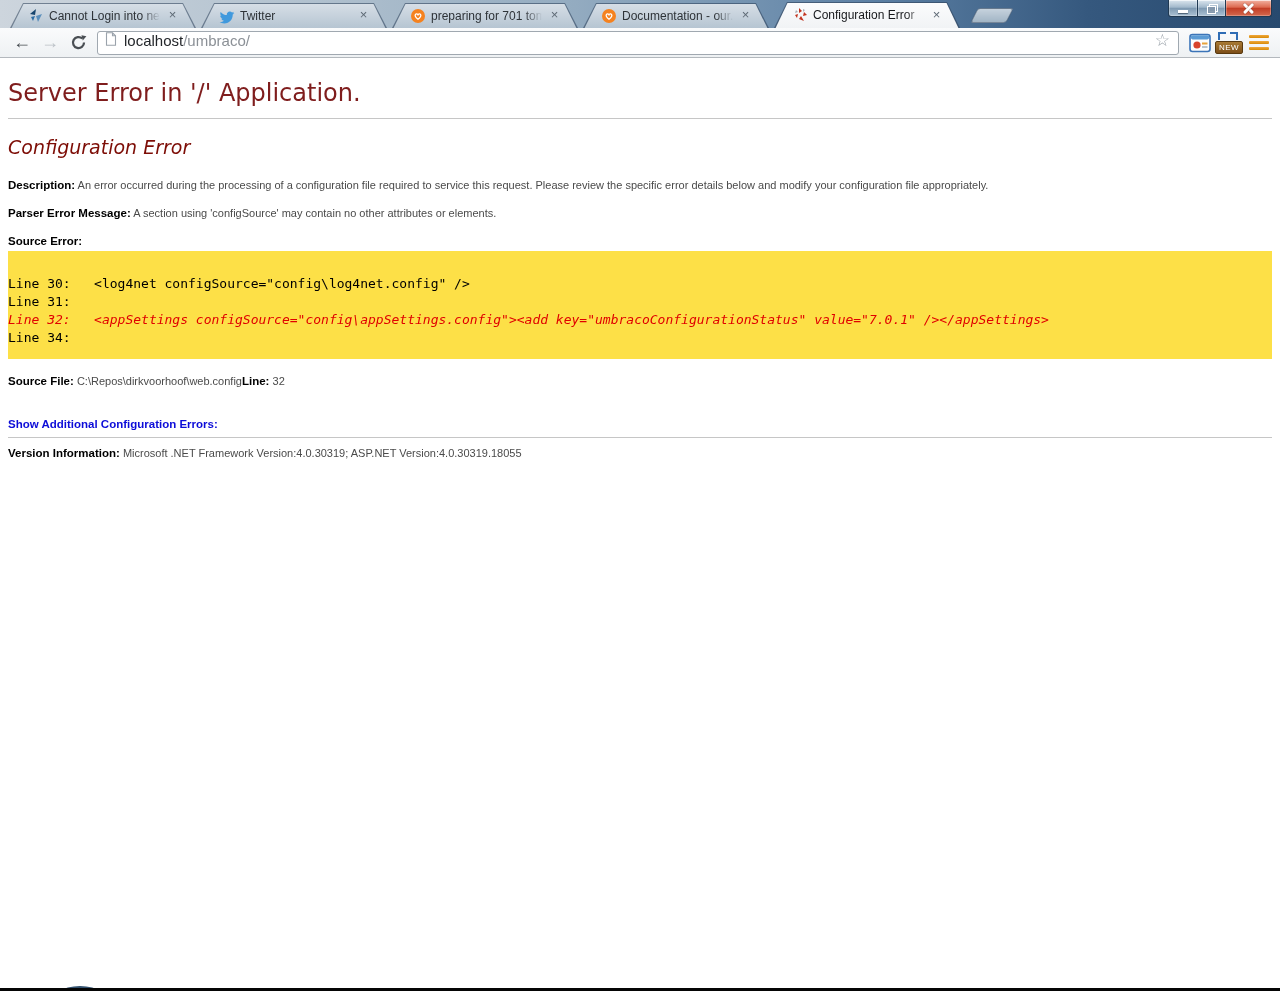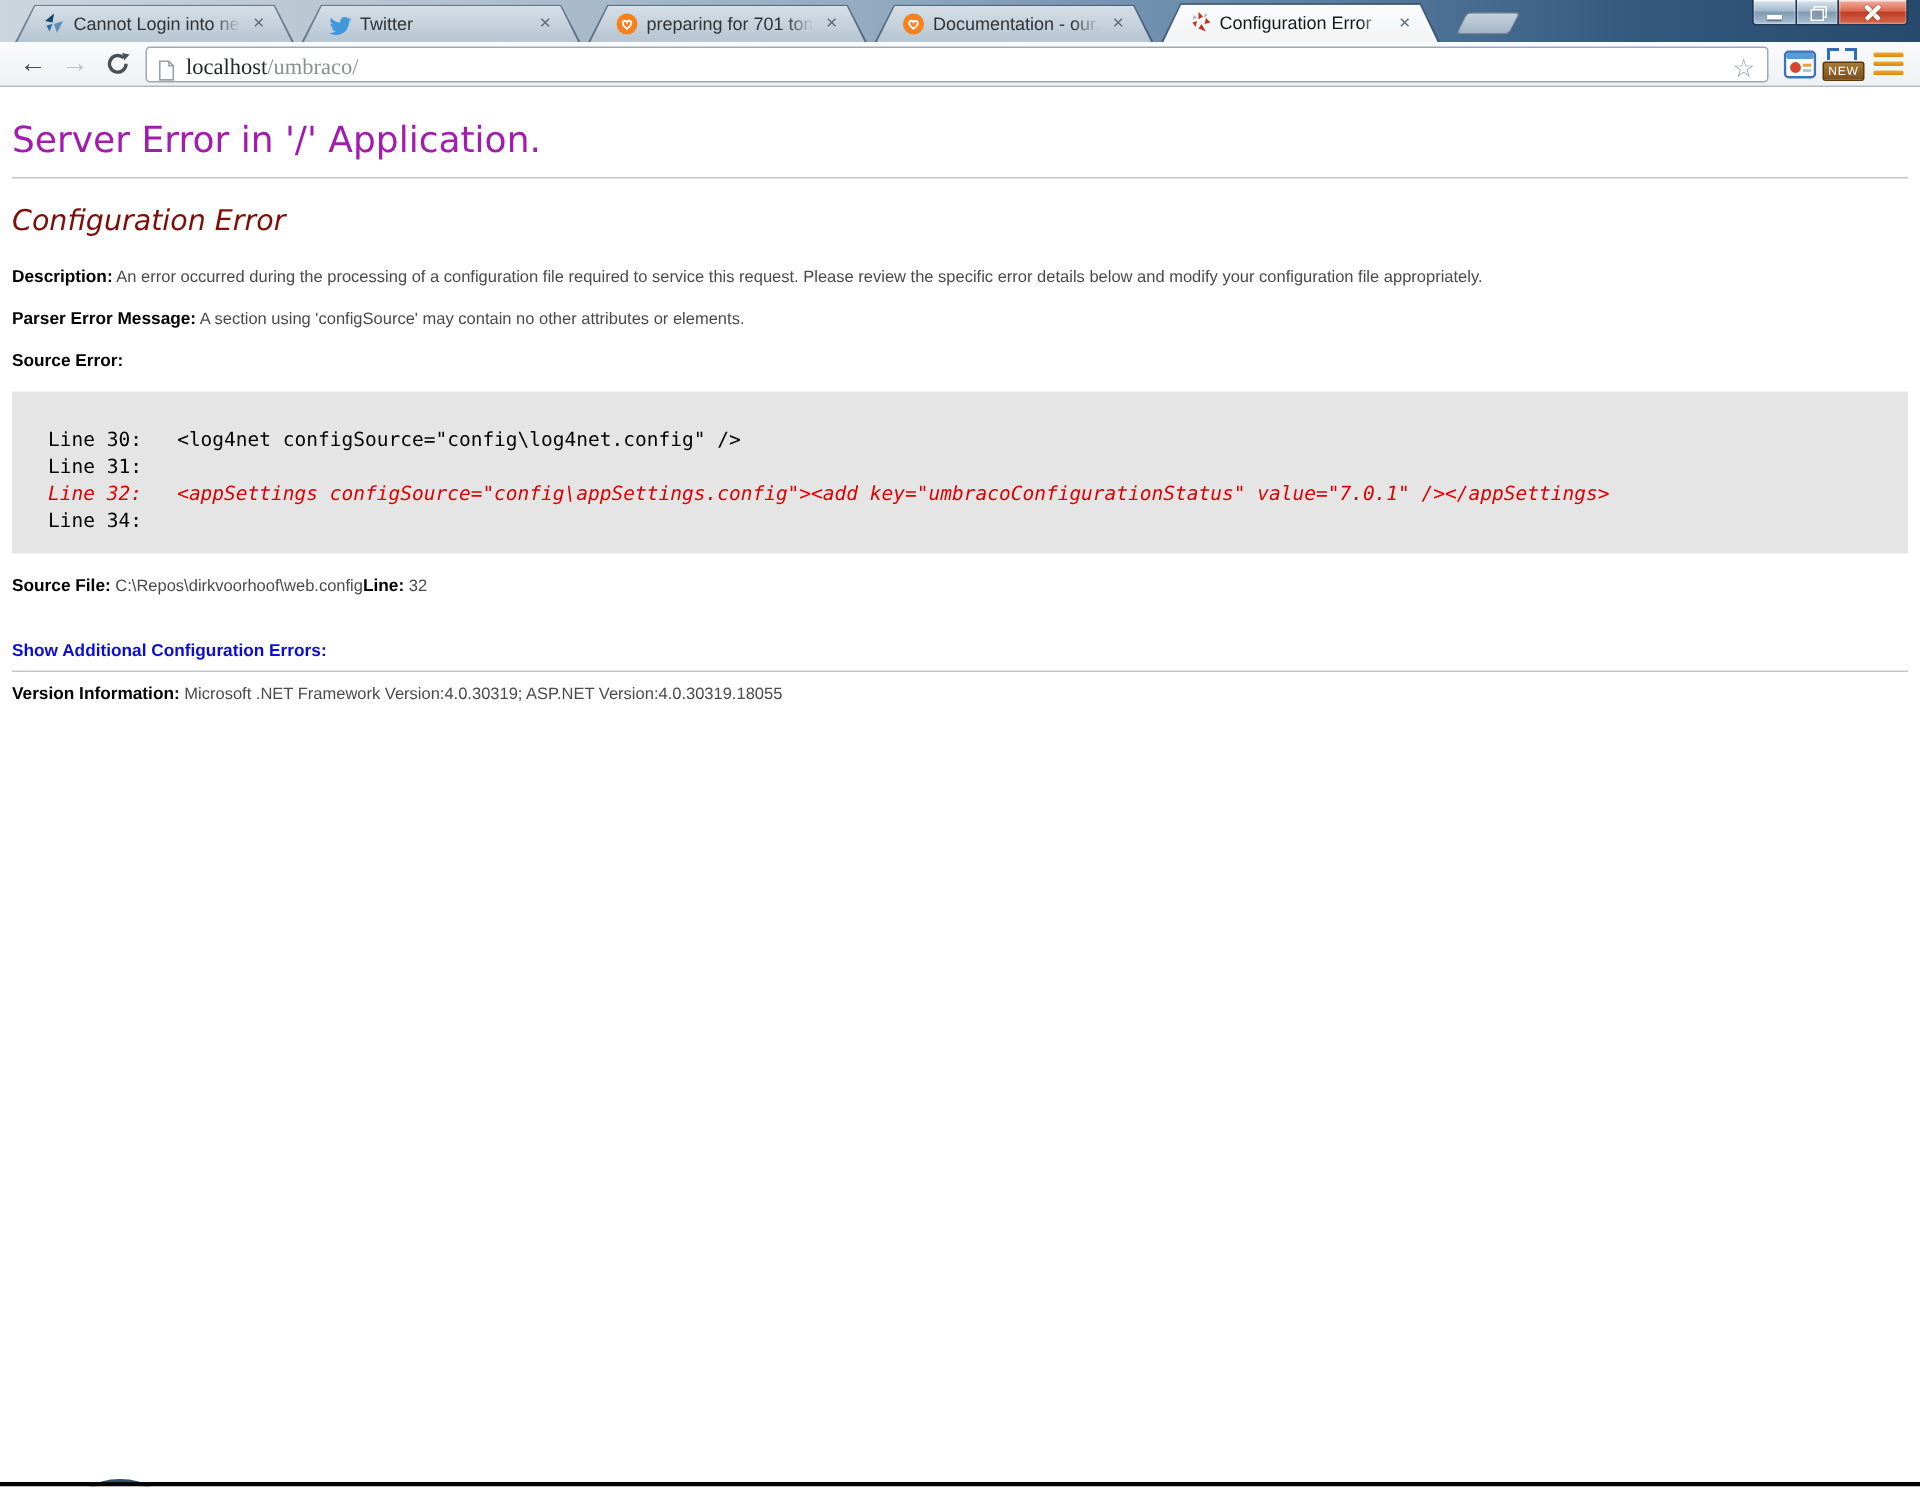"localhost/umbraco/" .urlbox { align-items: flex-end -> flex-start; font-family: Liberation Serif, serif -> none }
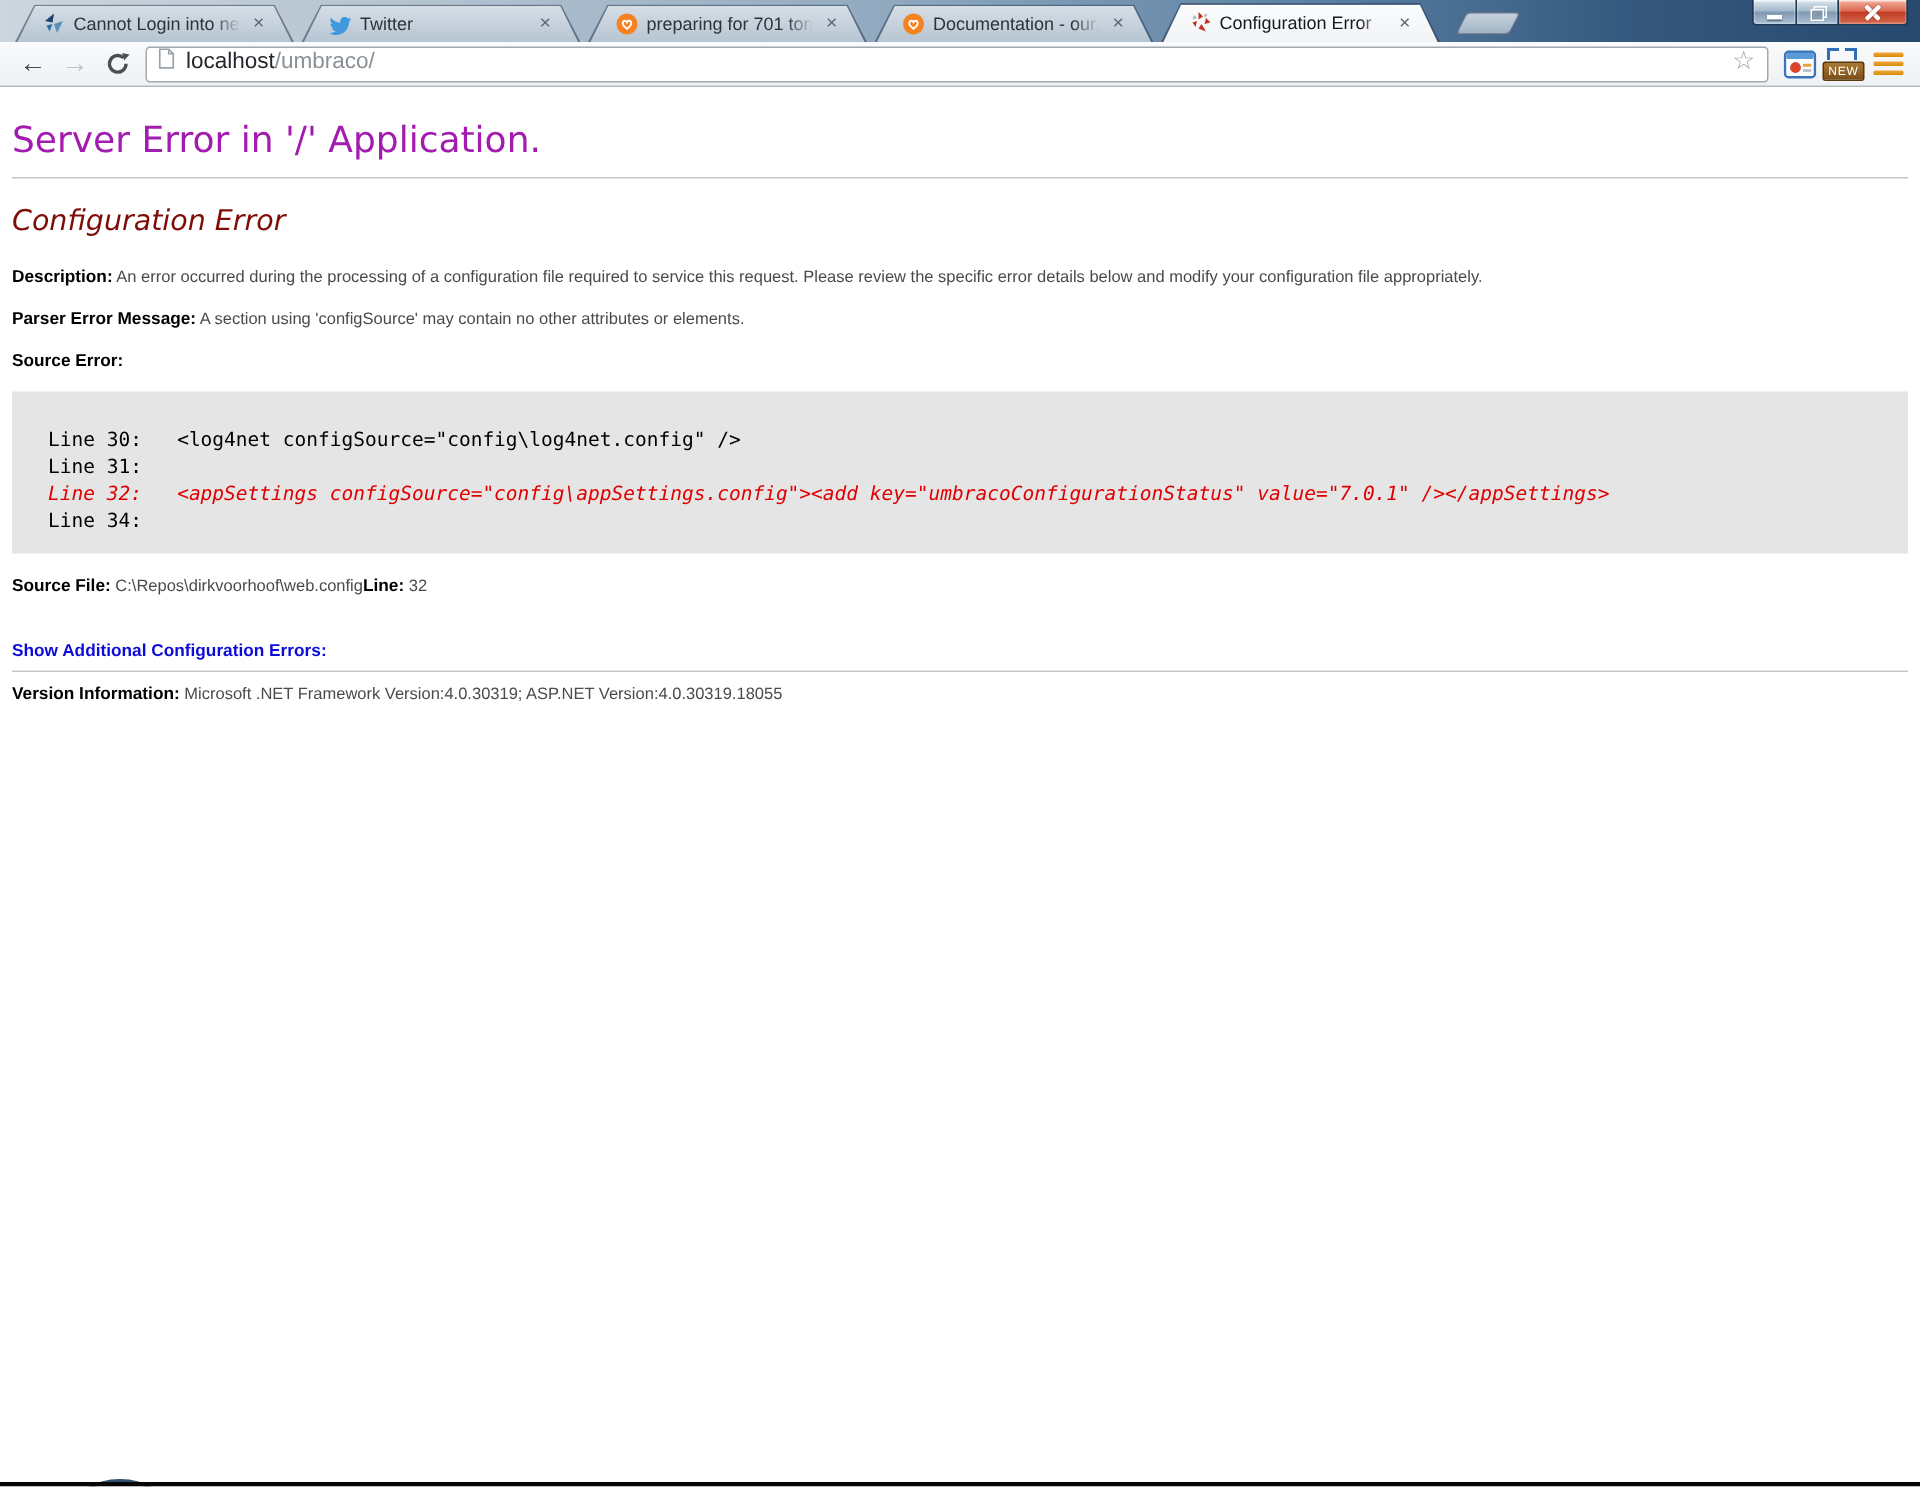"Server Error in '/' Application." .page h1 { color: #a21caf -> #7f1d1d }
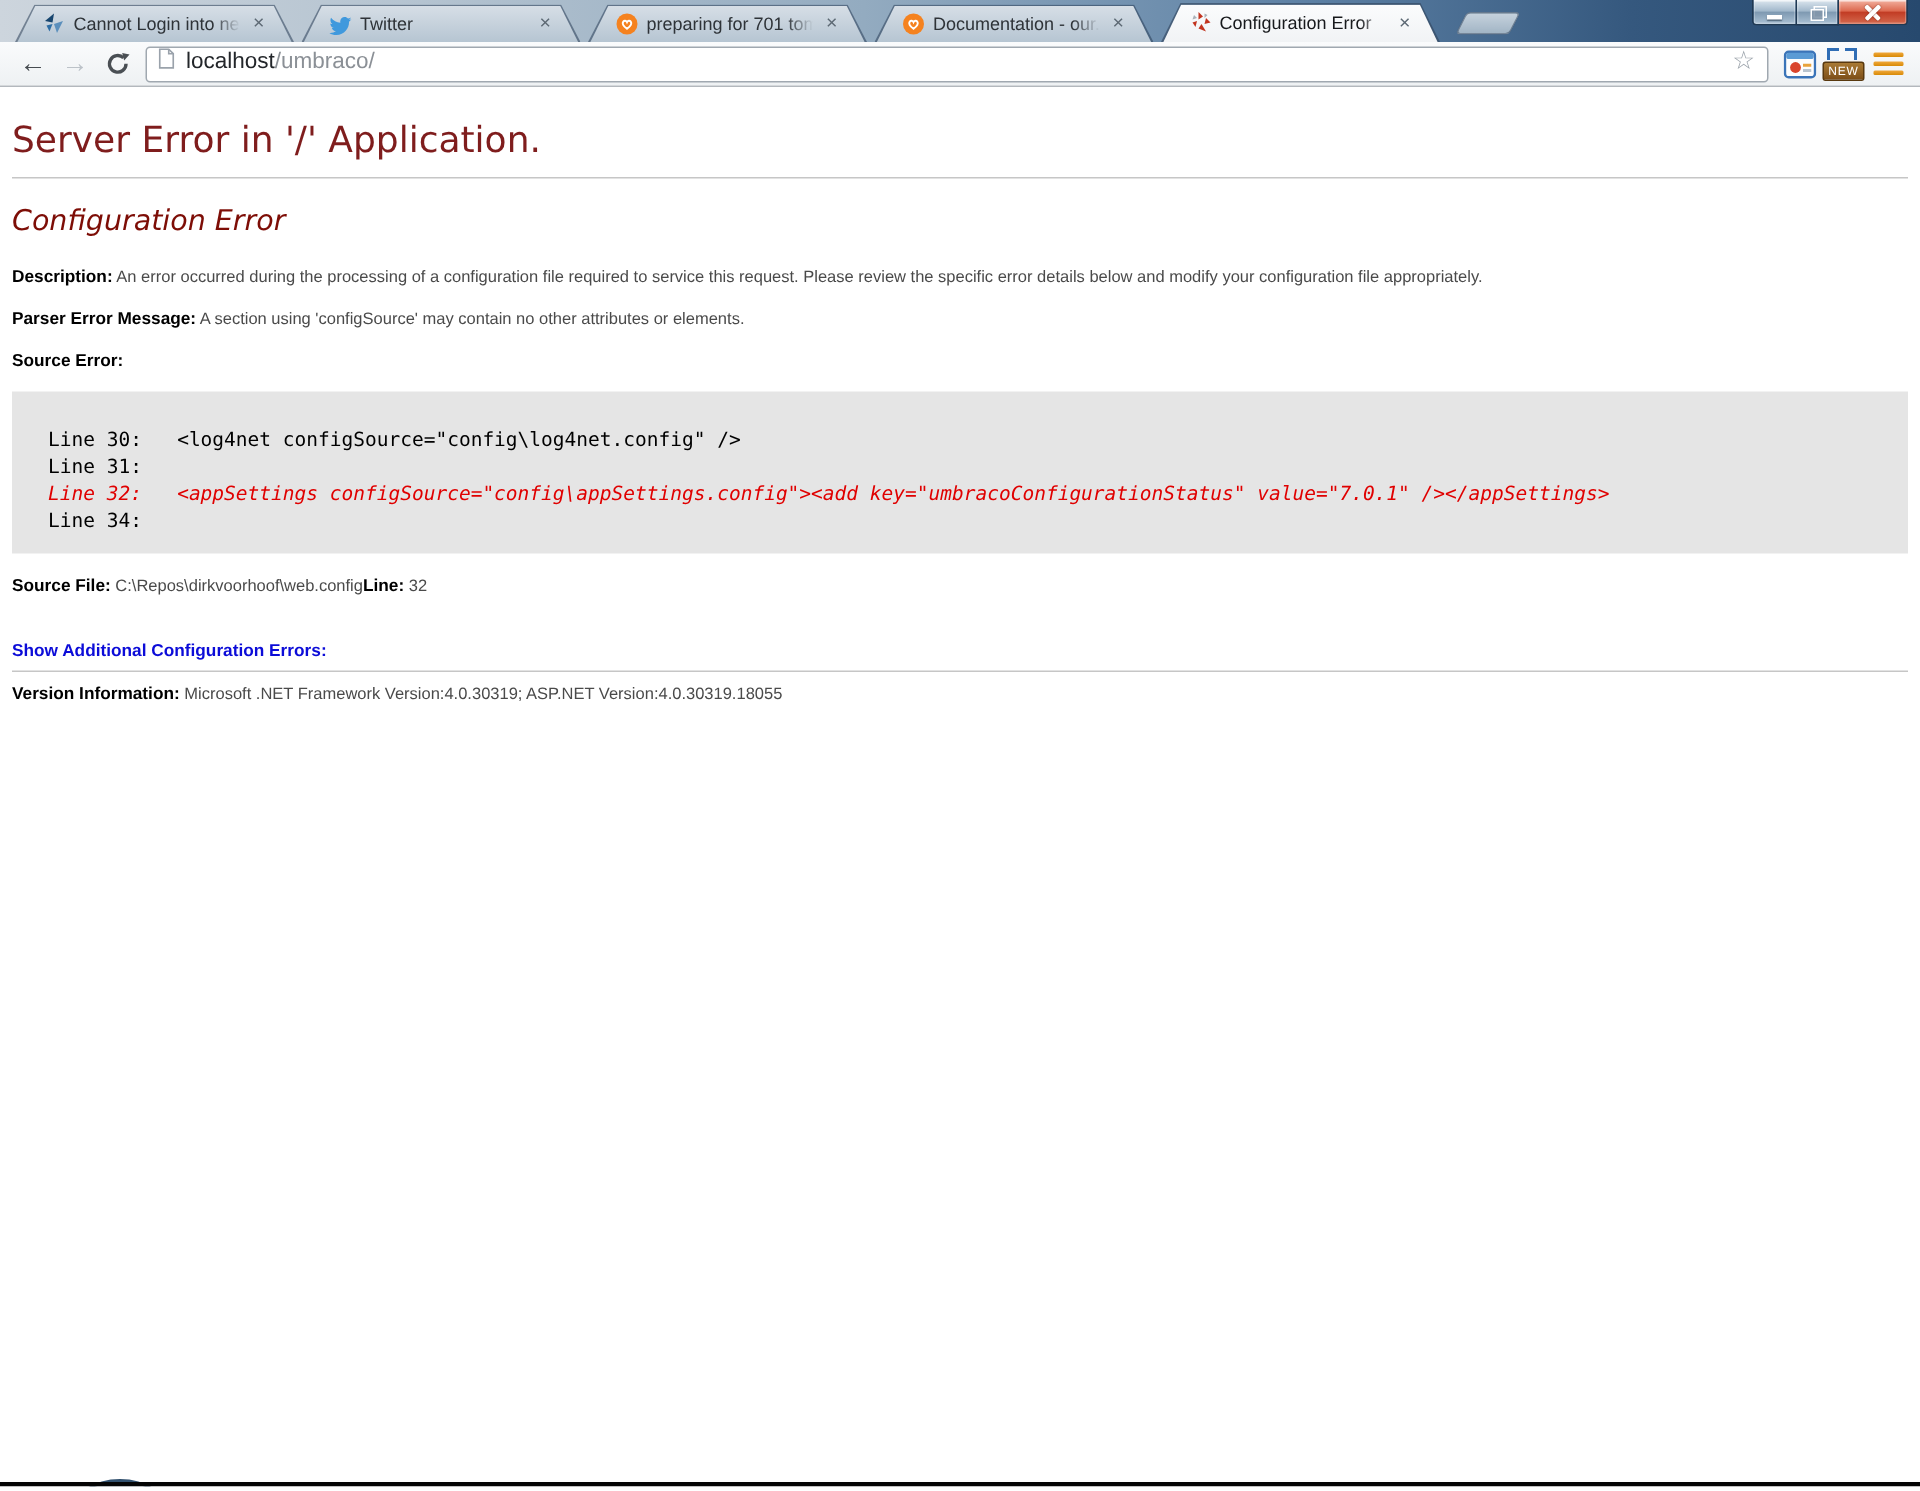"Line 30: <log4net" .code-box { background: #e5e5e5 -> #fde047; margin: 13px 0 0 -> 3px 0 0; padding: 24px 10px 12px 24px -> 24px 10px 12px 0 }
